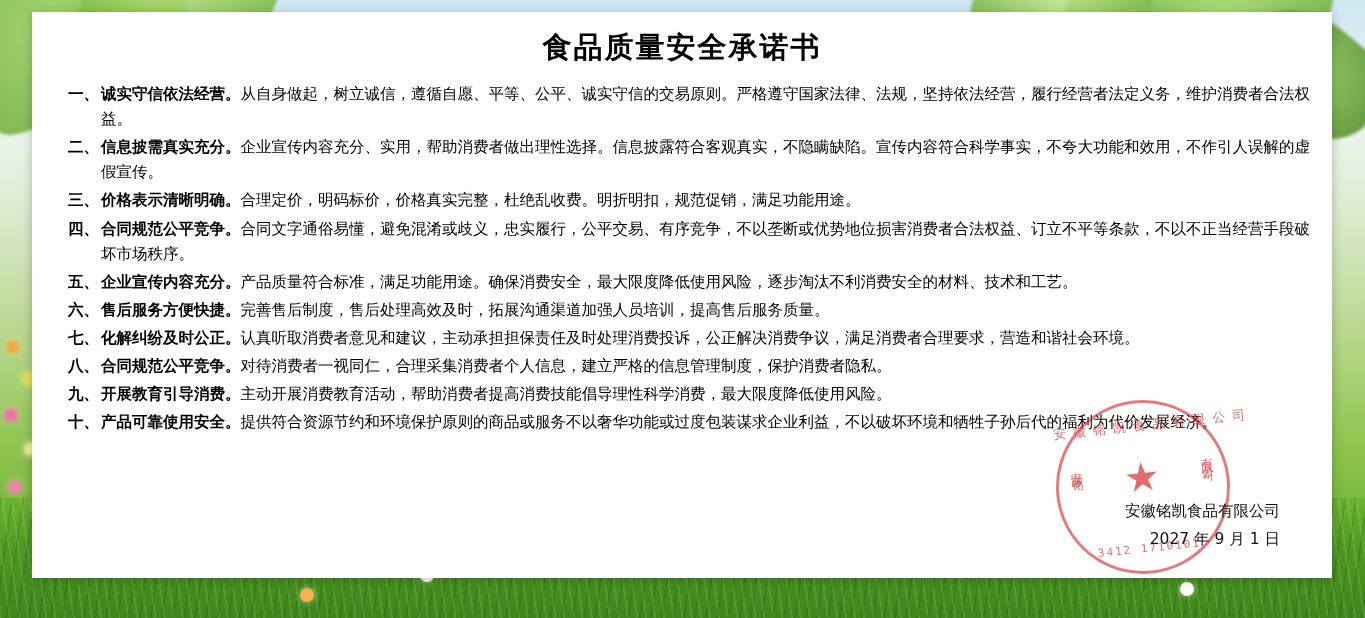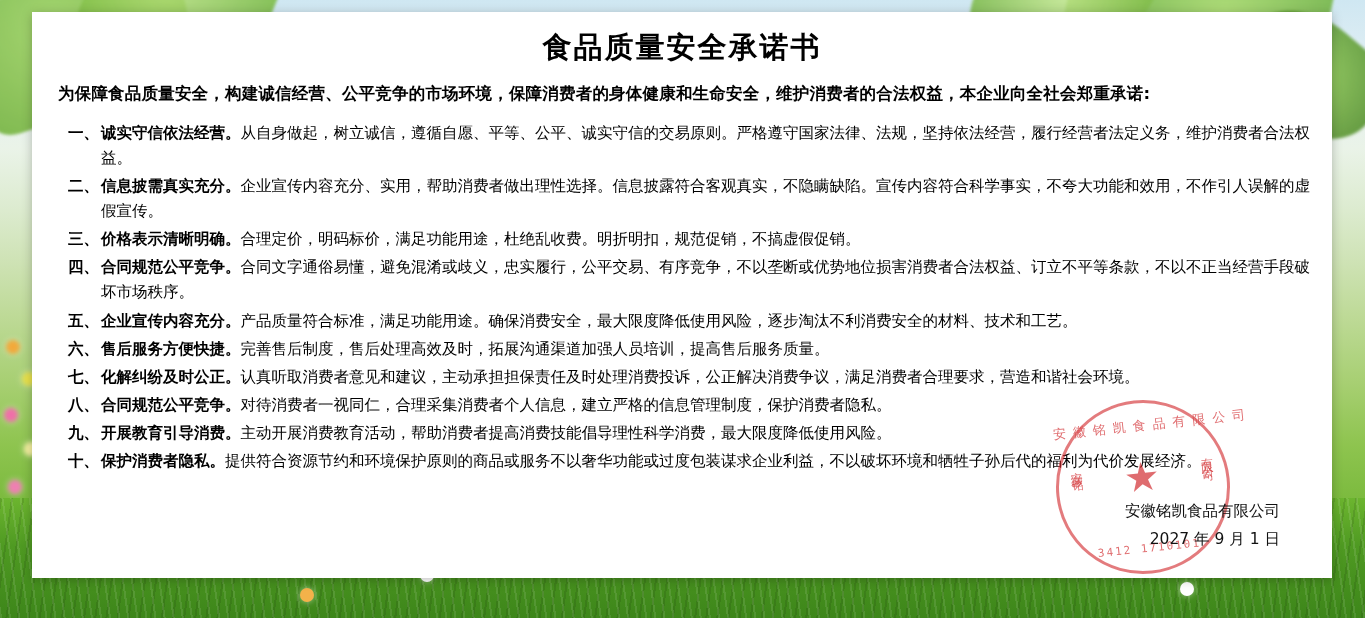"为保障食品质量安全，构建诚信经营、公平竞争的市场环境，保障消费者的身体健康和生命" p.lead { html: <p>为保障食品质量安全，构建诚信经营、公平竞争的市场环境，保障消费者的身体健康和生命安全，维护消费者的合法权益，本企业向全社会郑重承诺:</p> -> none }
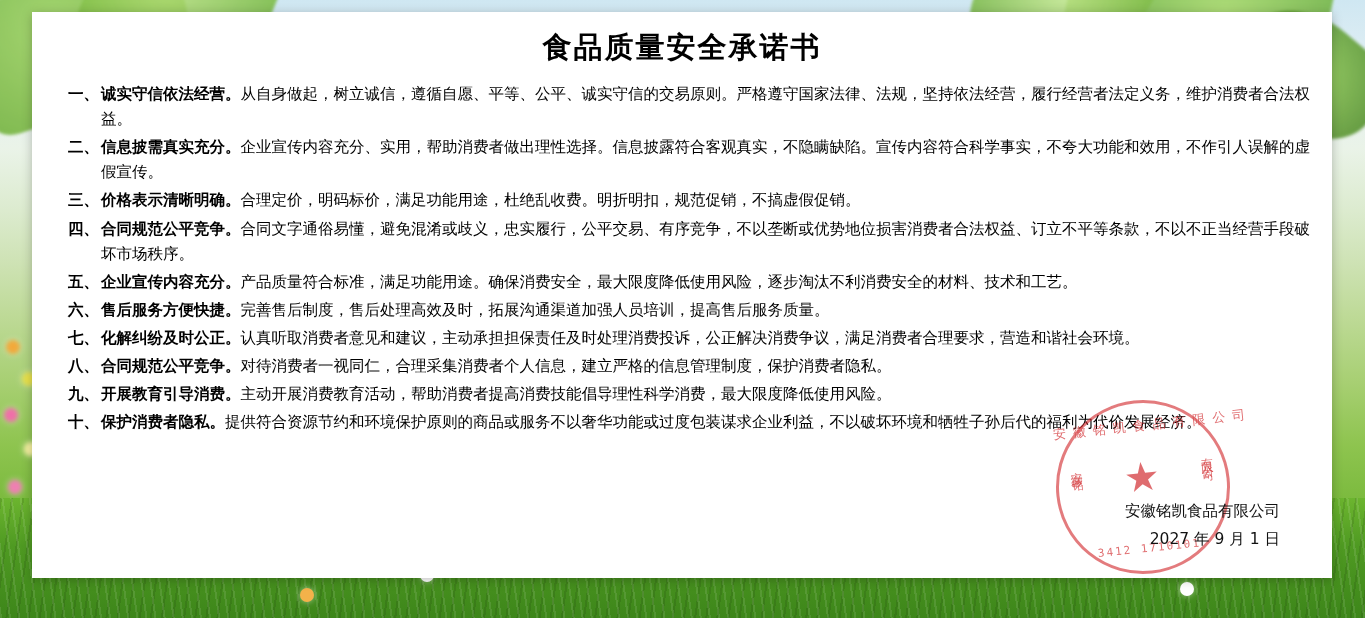"合理定价，明码标价，满足功能用途，杜绝乱收费。明折明扣，规范促销，不搞虚假促销。" span { text: 满足功能用途，杜绝乱收费。明折明扣，规范促销，不搞虚假促销 -> 价格真实完整，杜绝乱收费。明折明扣，规范促销，满足功能用途 }
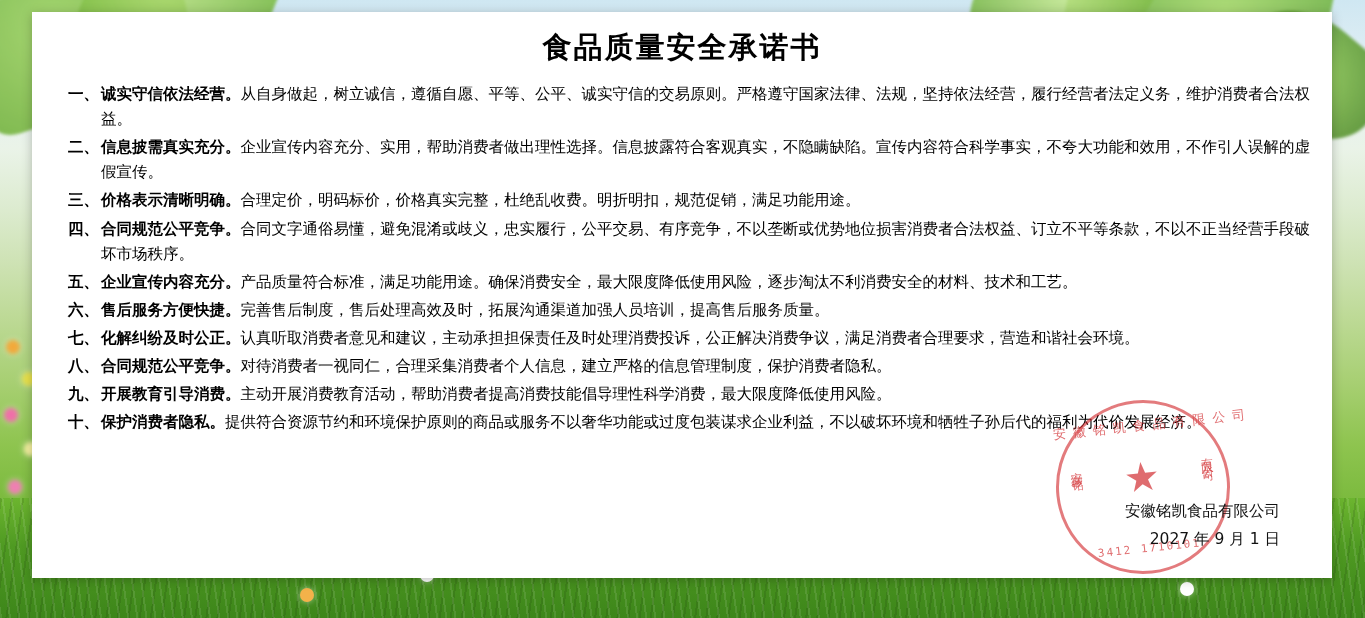"保护消费者隐私。" span.clause-head { text: 保护消费者隐私 -> 产品可靠使用安全 }
